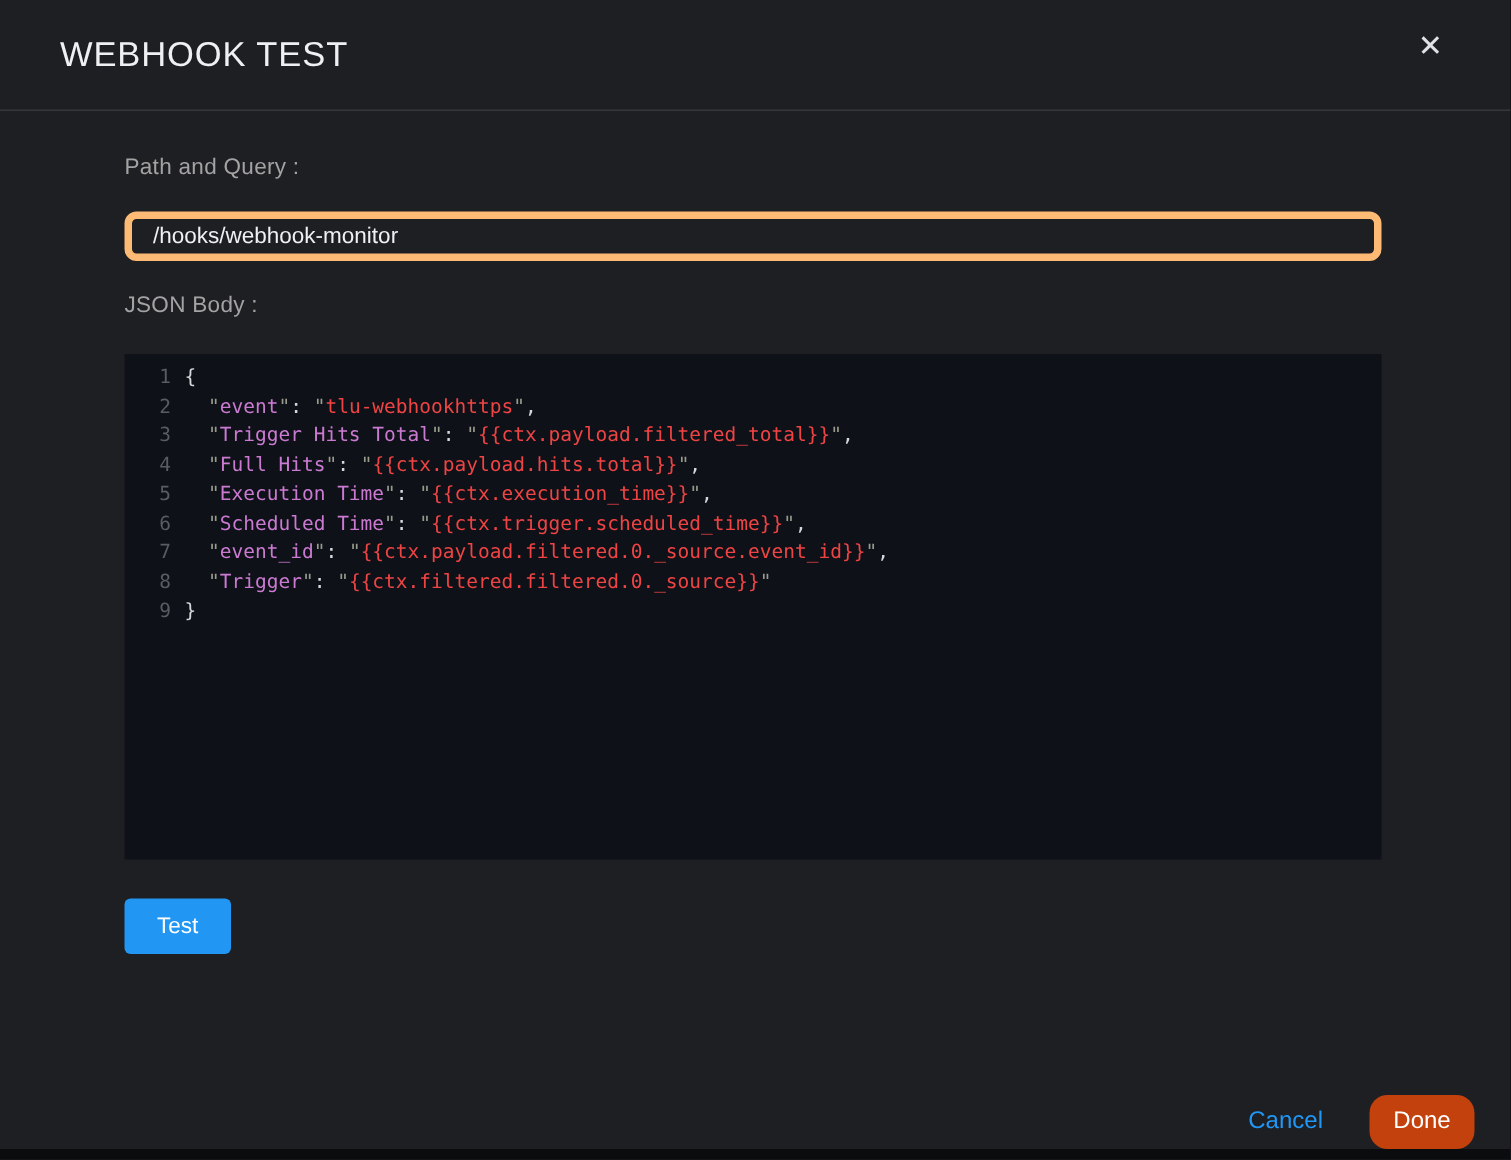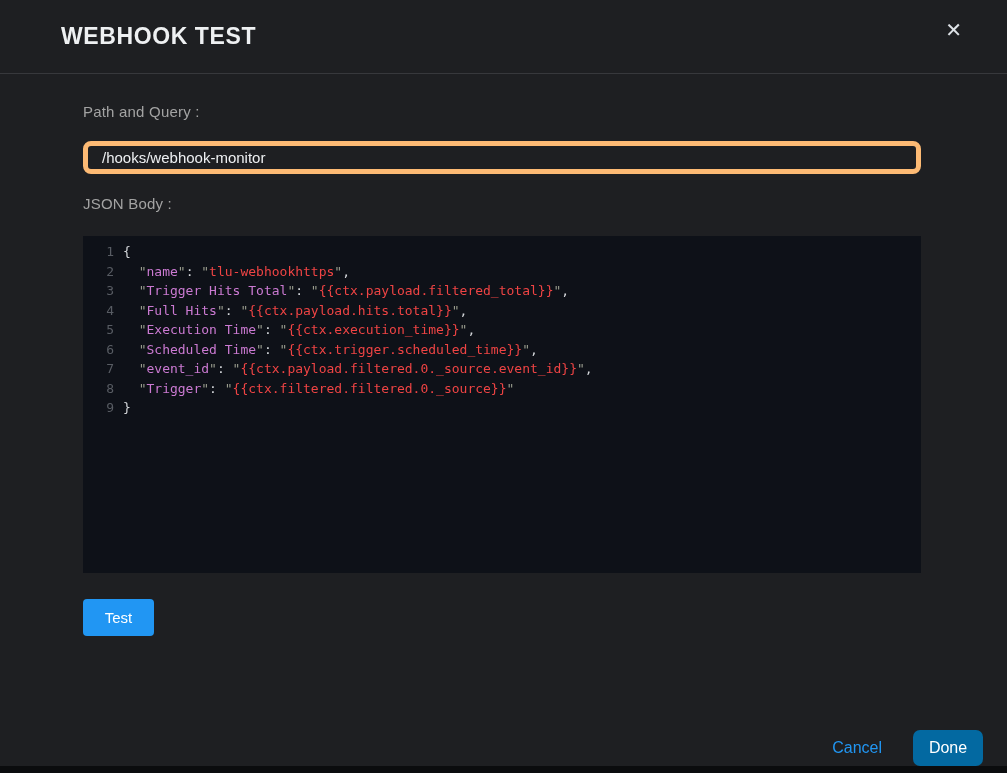"WEBHOOK TEST" .modal-title { font-weight: 700 -> 400; padding-left: 61px -> 40px }
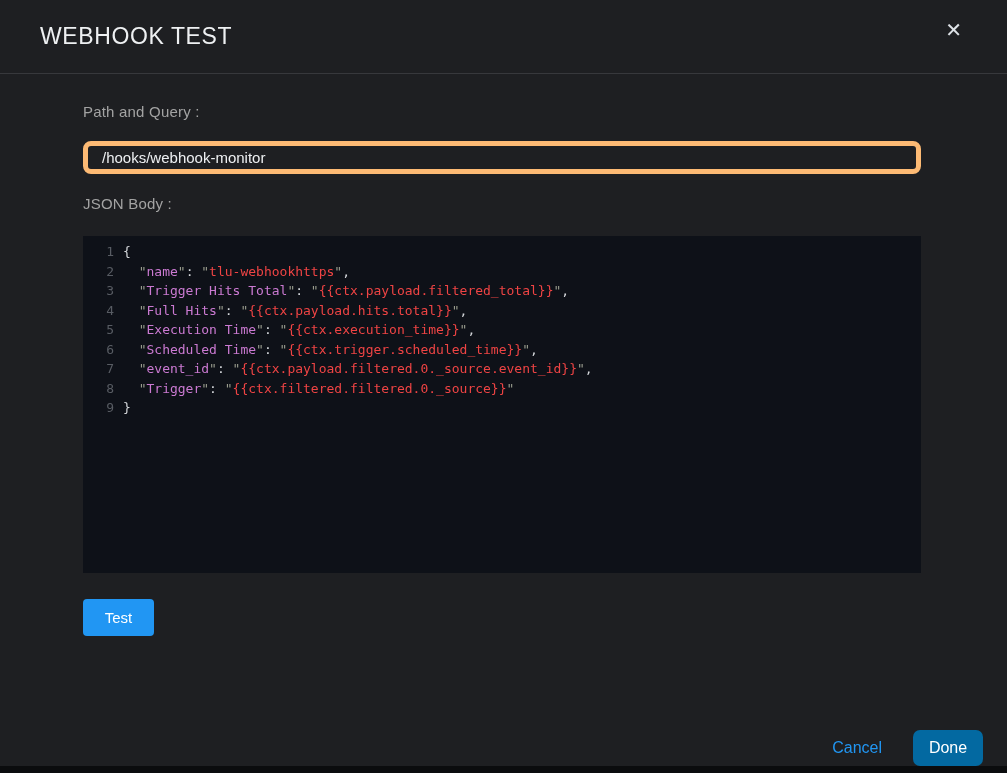"name" span.tok-k { text: name -> event }
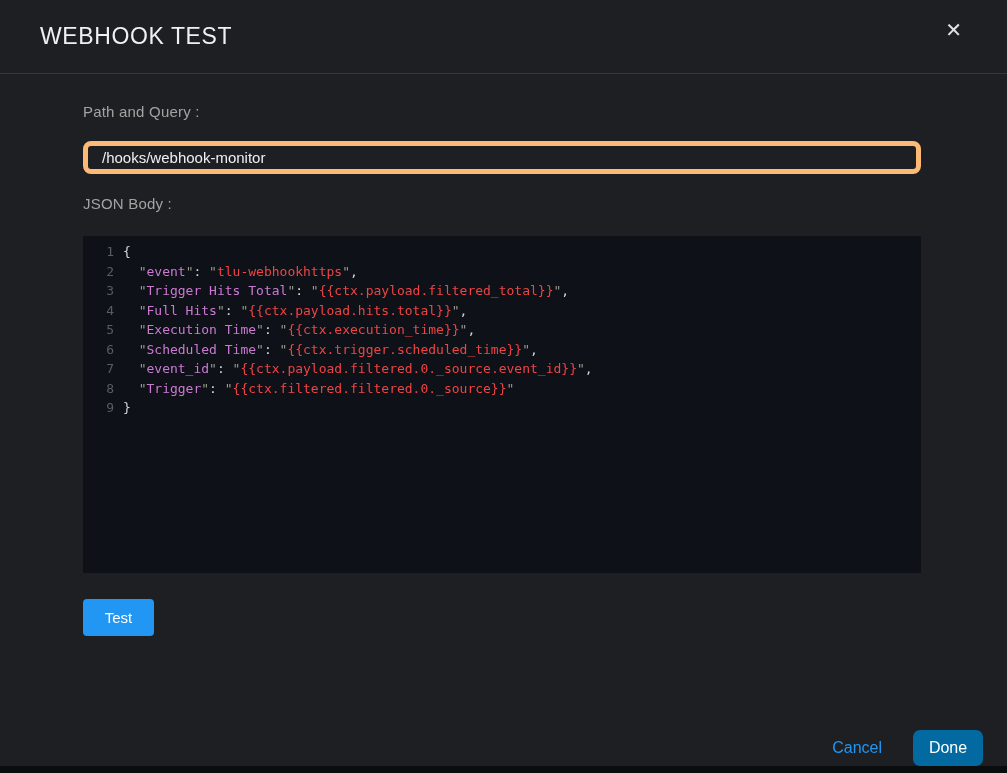"Done" .done-btn { background: #0369a1 -> #c2410c; border-radius: 7px -> 12px }
